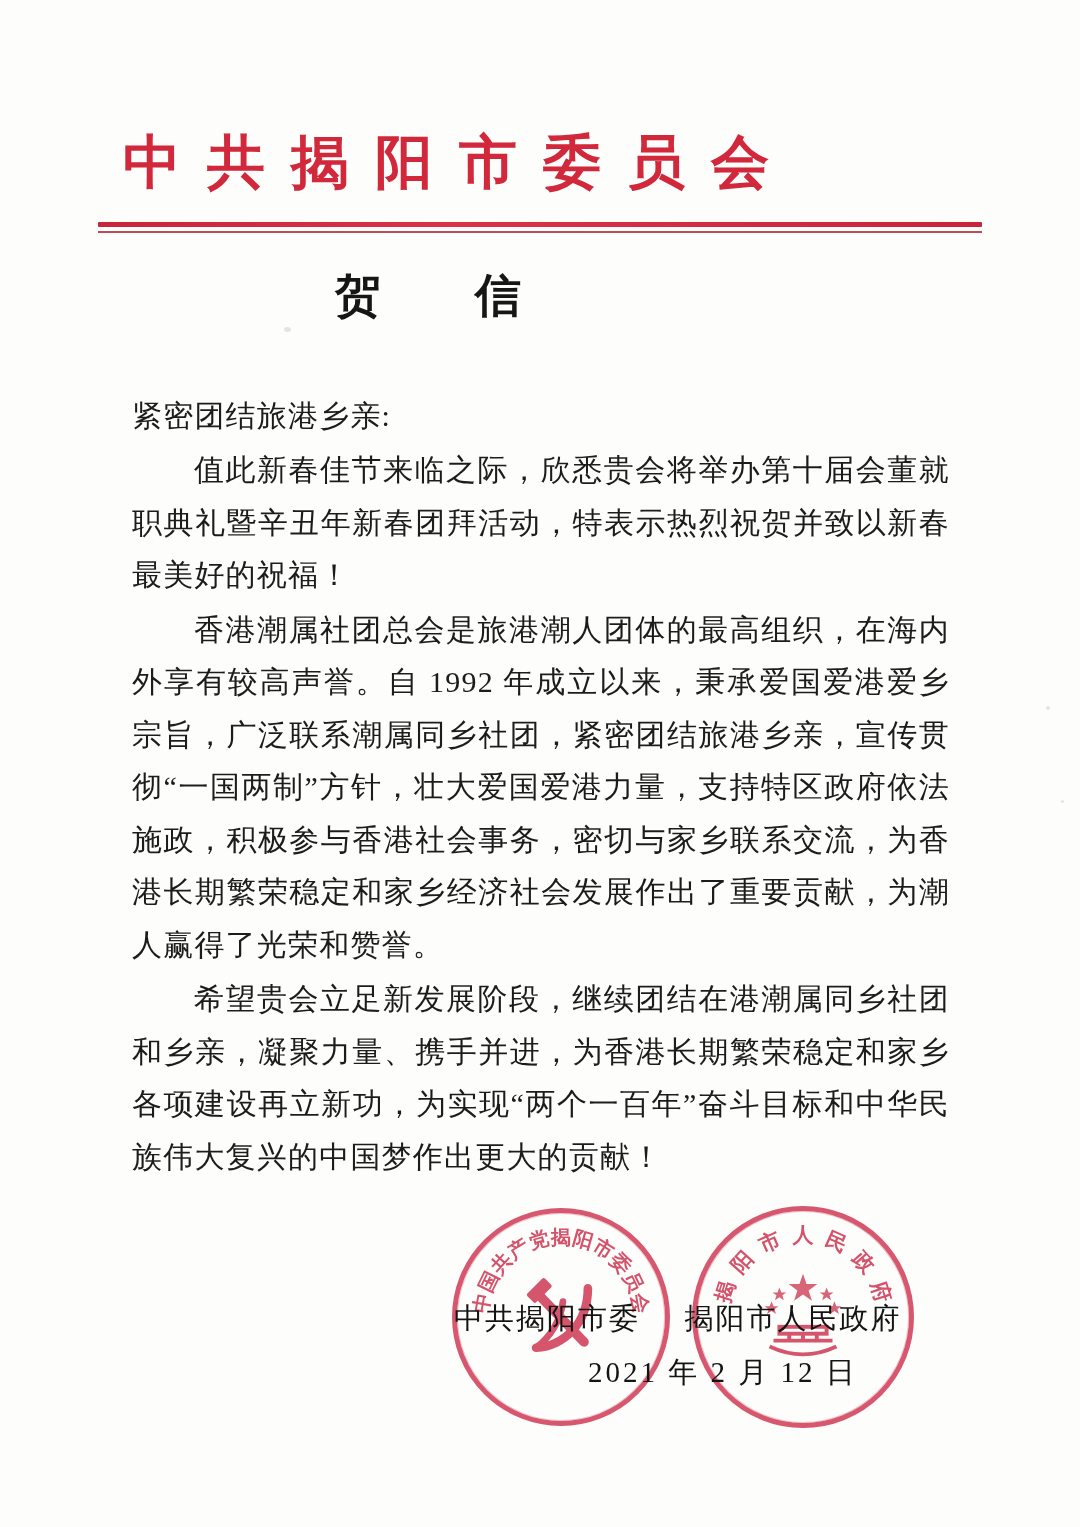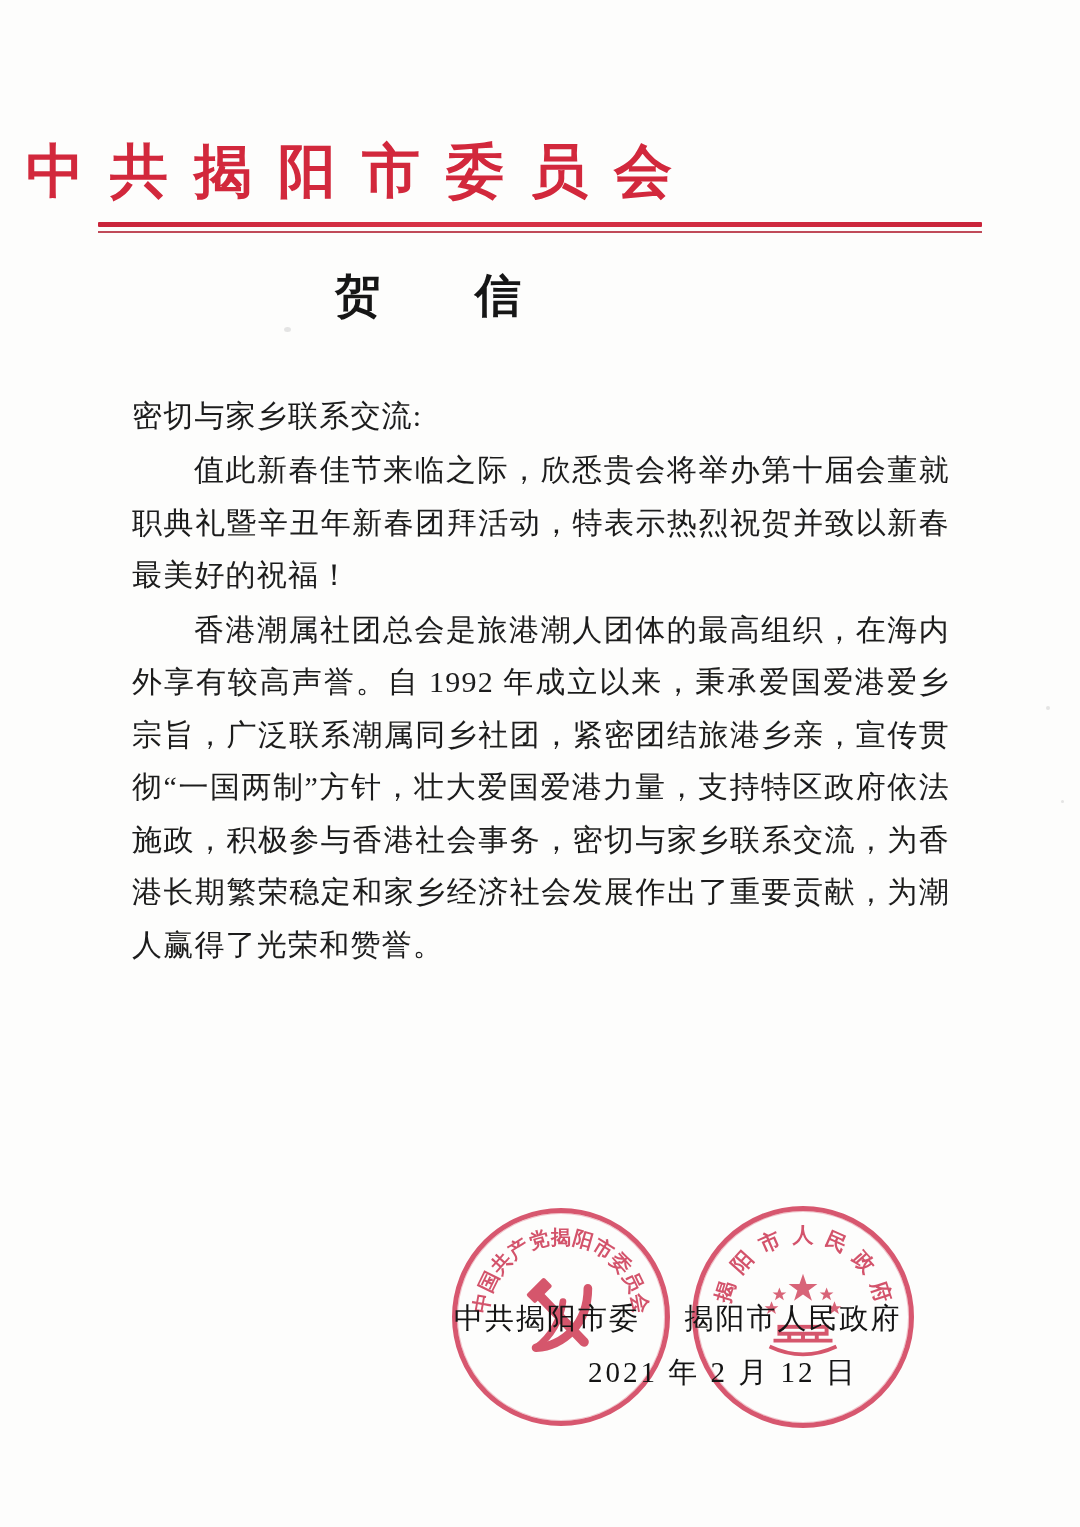"中共揭阳市委员会" .letterhead { text-align: left -> center; top: 143px -> 134px }
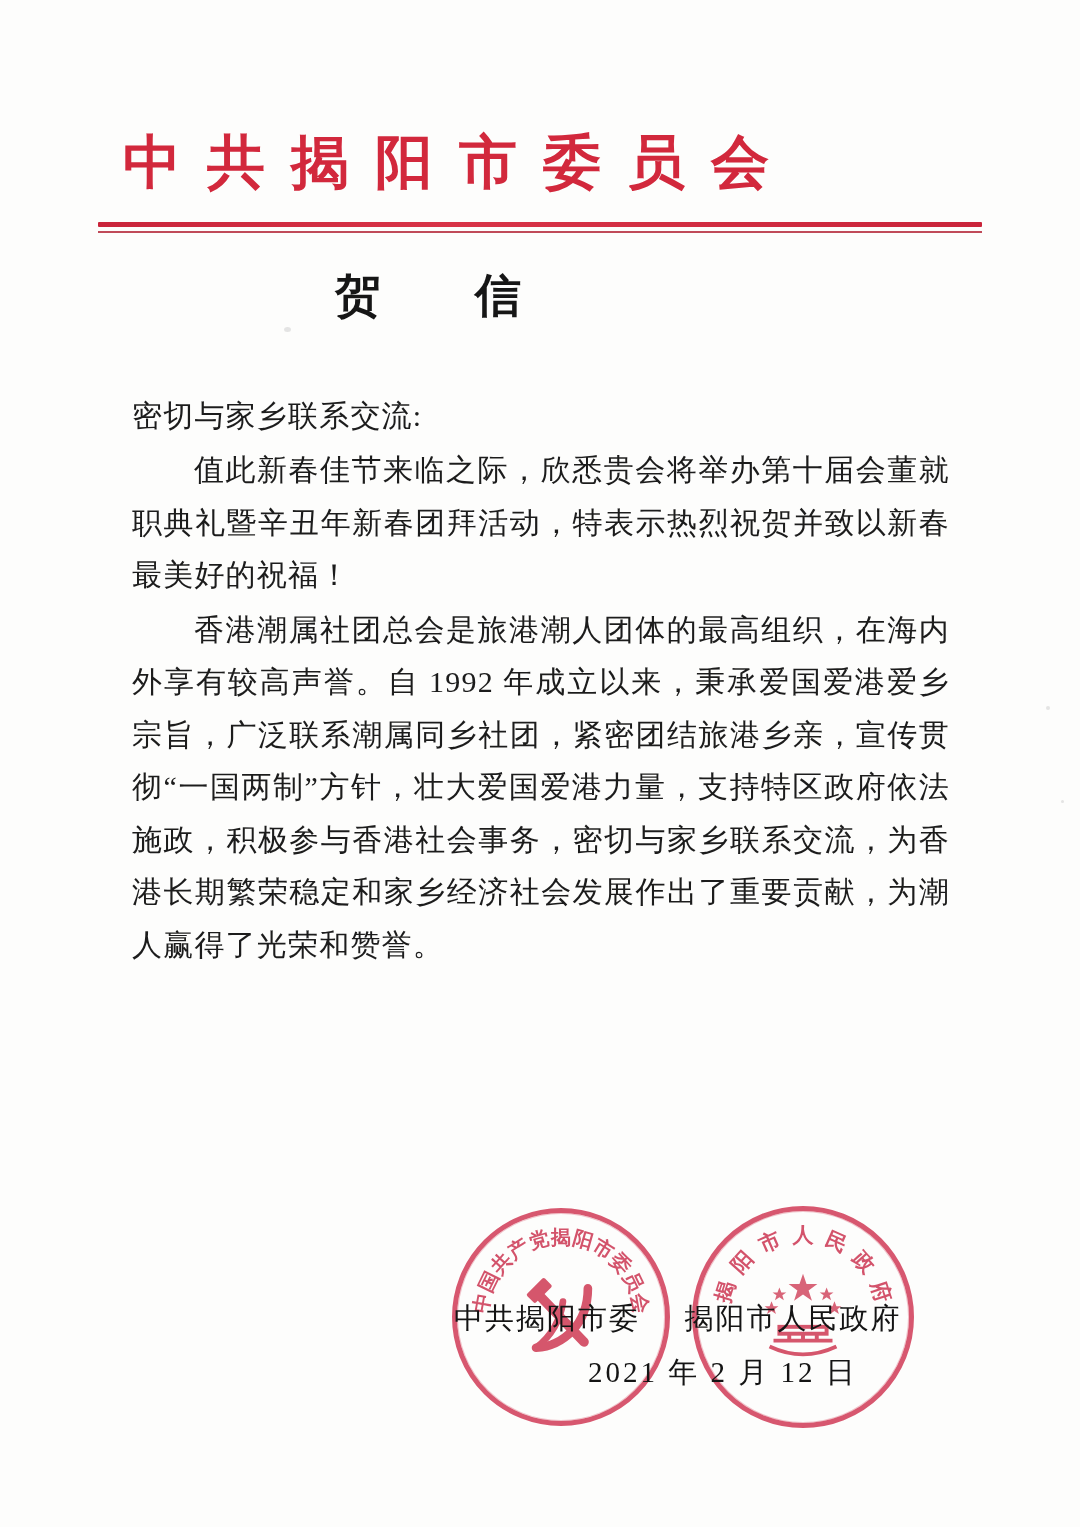"密切与家乡联系交流:" div.salutation { text: 密切与家乡联系交流 -> 紧密团结旅港乡亲 }
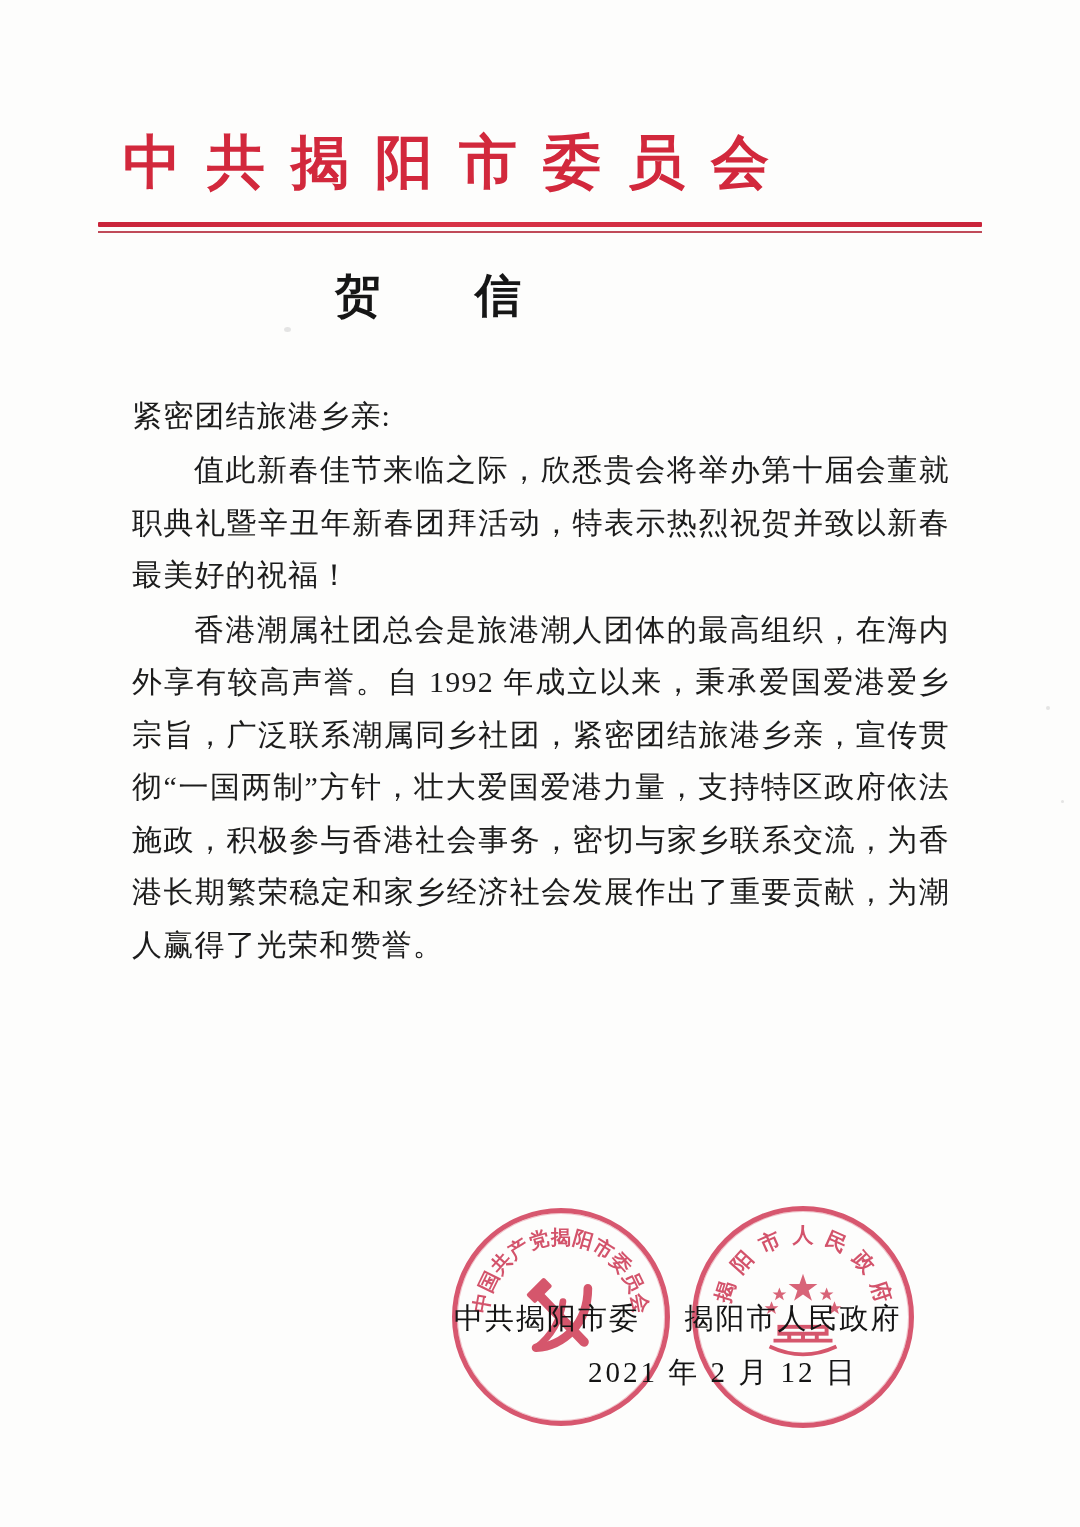"希望贵会立足新发展阶段，继续团结在港潮属同乡社团和乡亲，凝聚力量、携手并进，为香" p.para { html: none -> <p>希望贵会立足新发展阶段，继续团结在港潮属同乡社团和乡亲，凝聚力量、携手并进，为香港长期繁荣稳定和家乡各项建设再立新功，为实现“两个一百年”奋斗目标和中华民族伟大复兴的中国梦作出更大的贡献！</p> }
